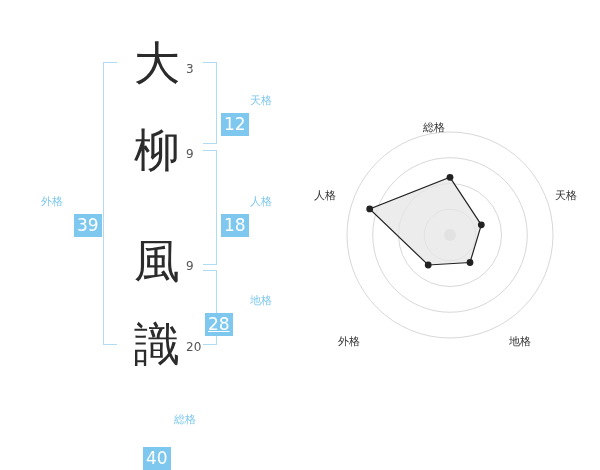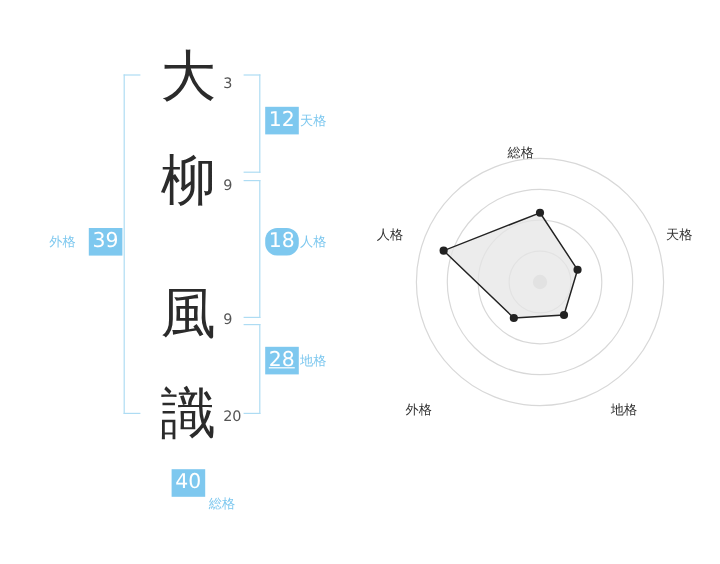"12" .badge { margin-top: none -> 24px }
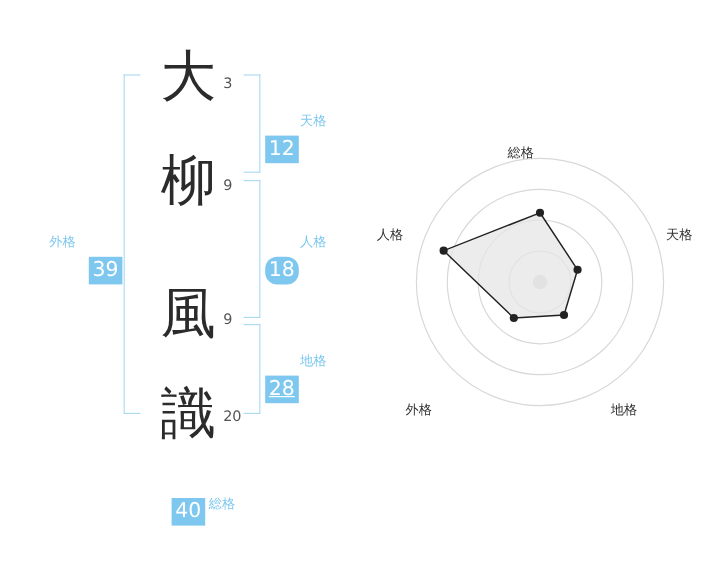"18" div.badge { border-radius: 10px -> none }
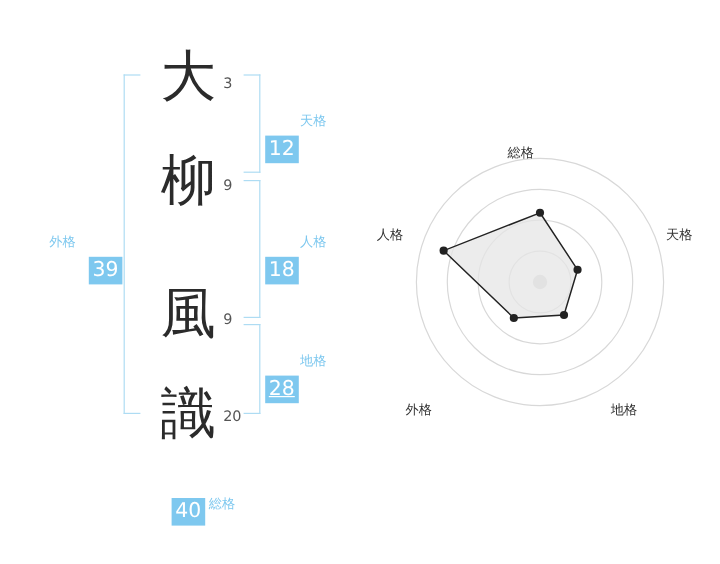"28" div.badge { left: 221px -> 205px }
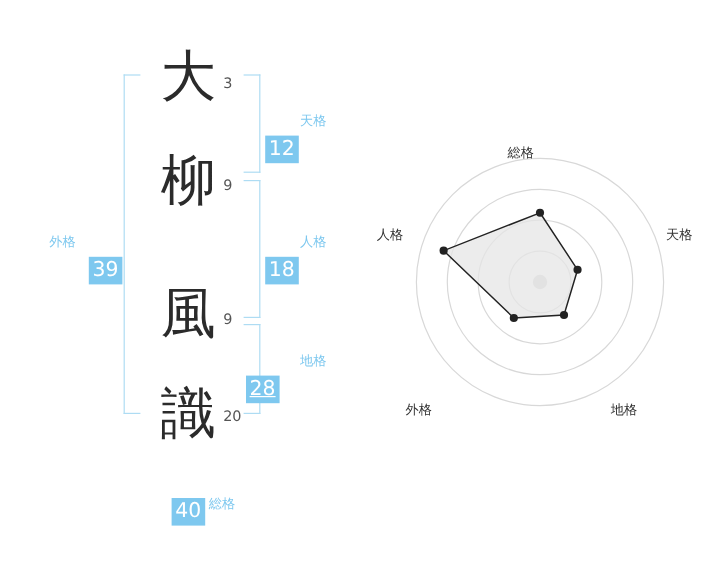"40" div.badge { top: 391px -> 423px }
